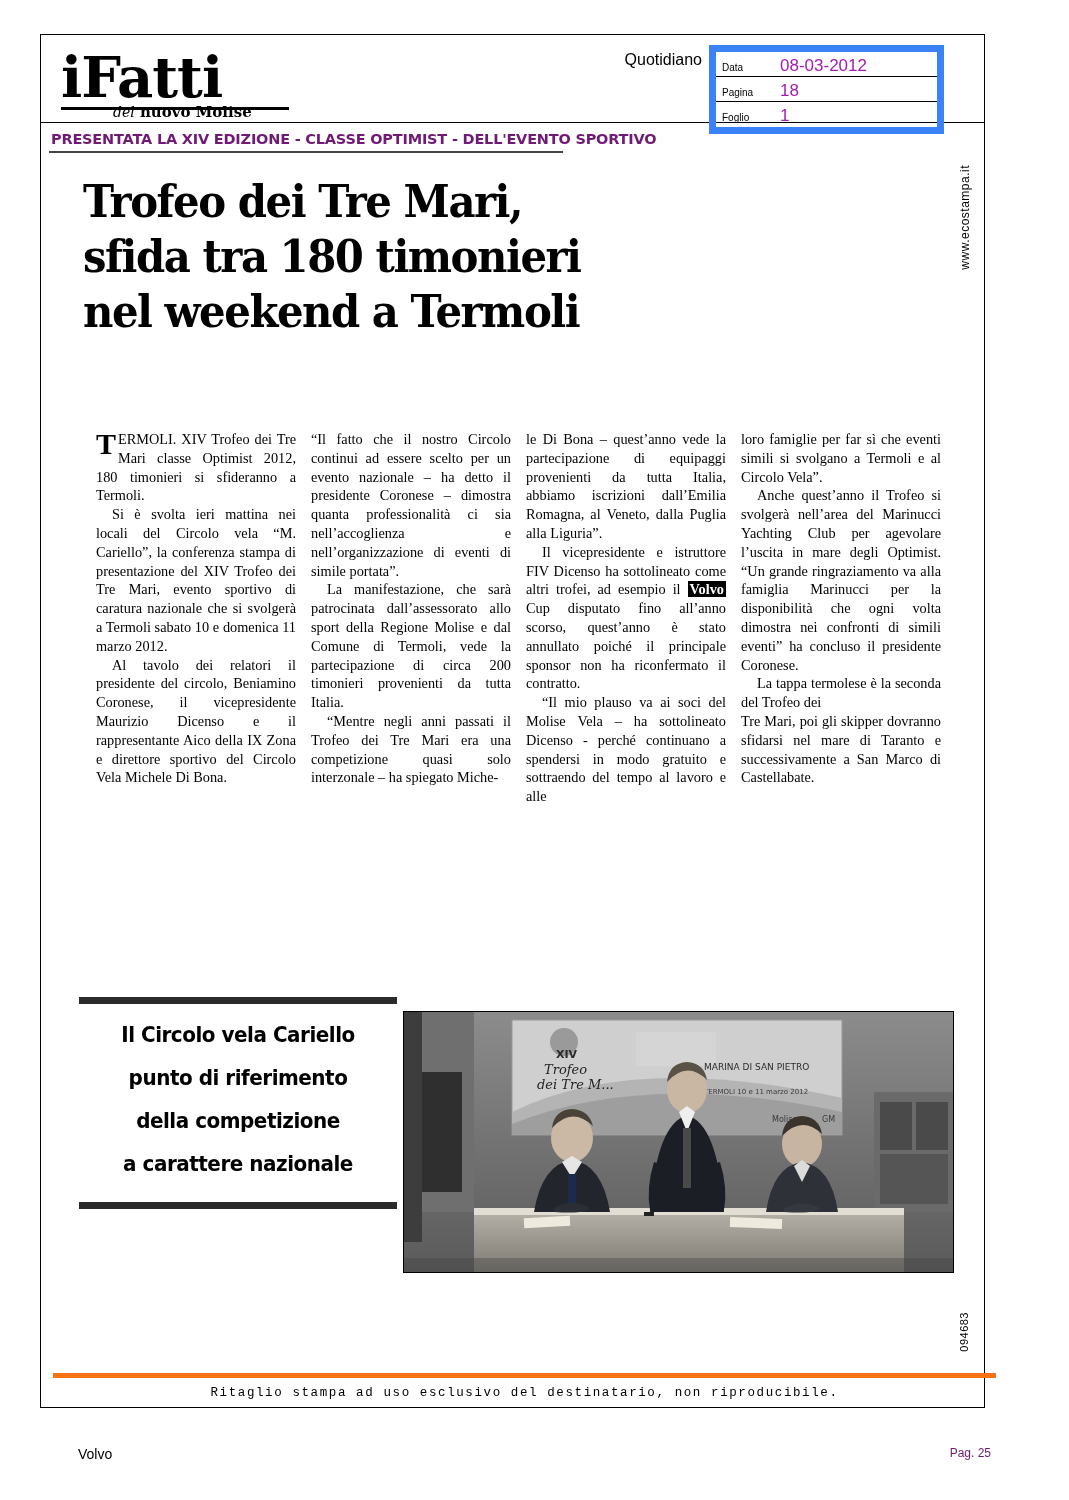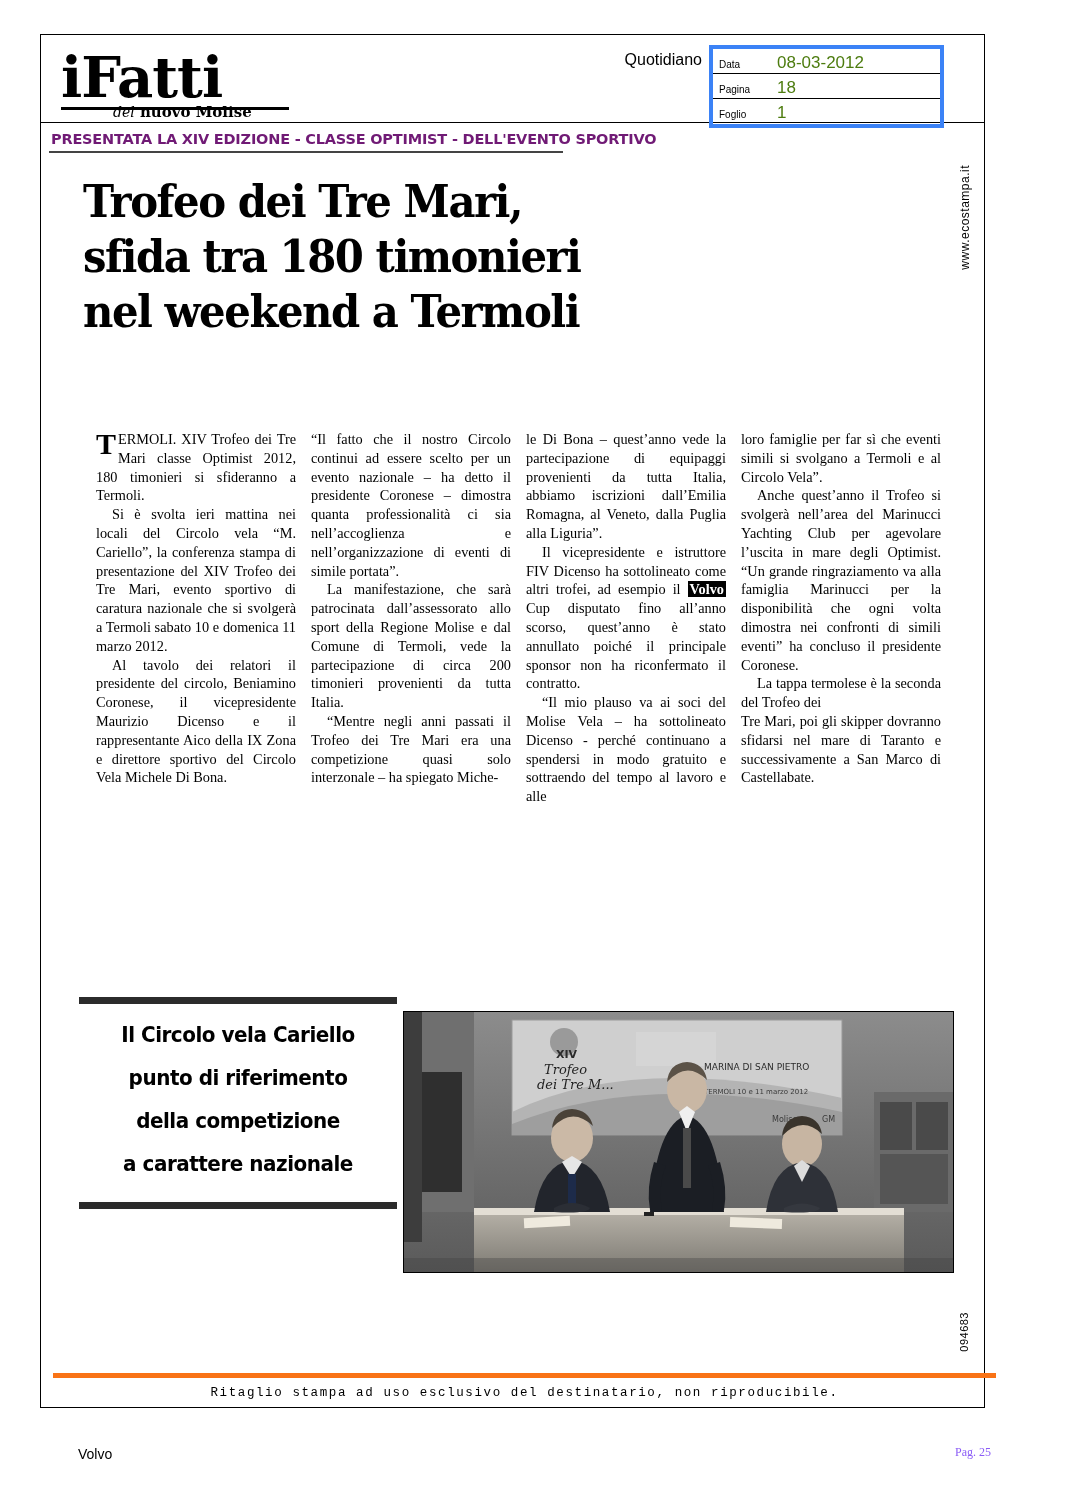"Data" .meta-box { border: 4px solid #3b82f6 -> 7px solid #3b82f6 }
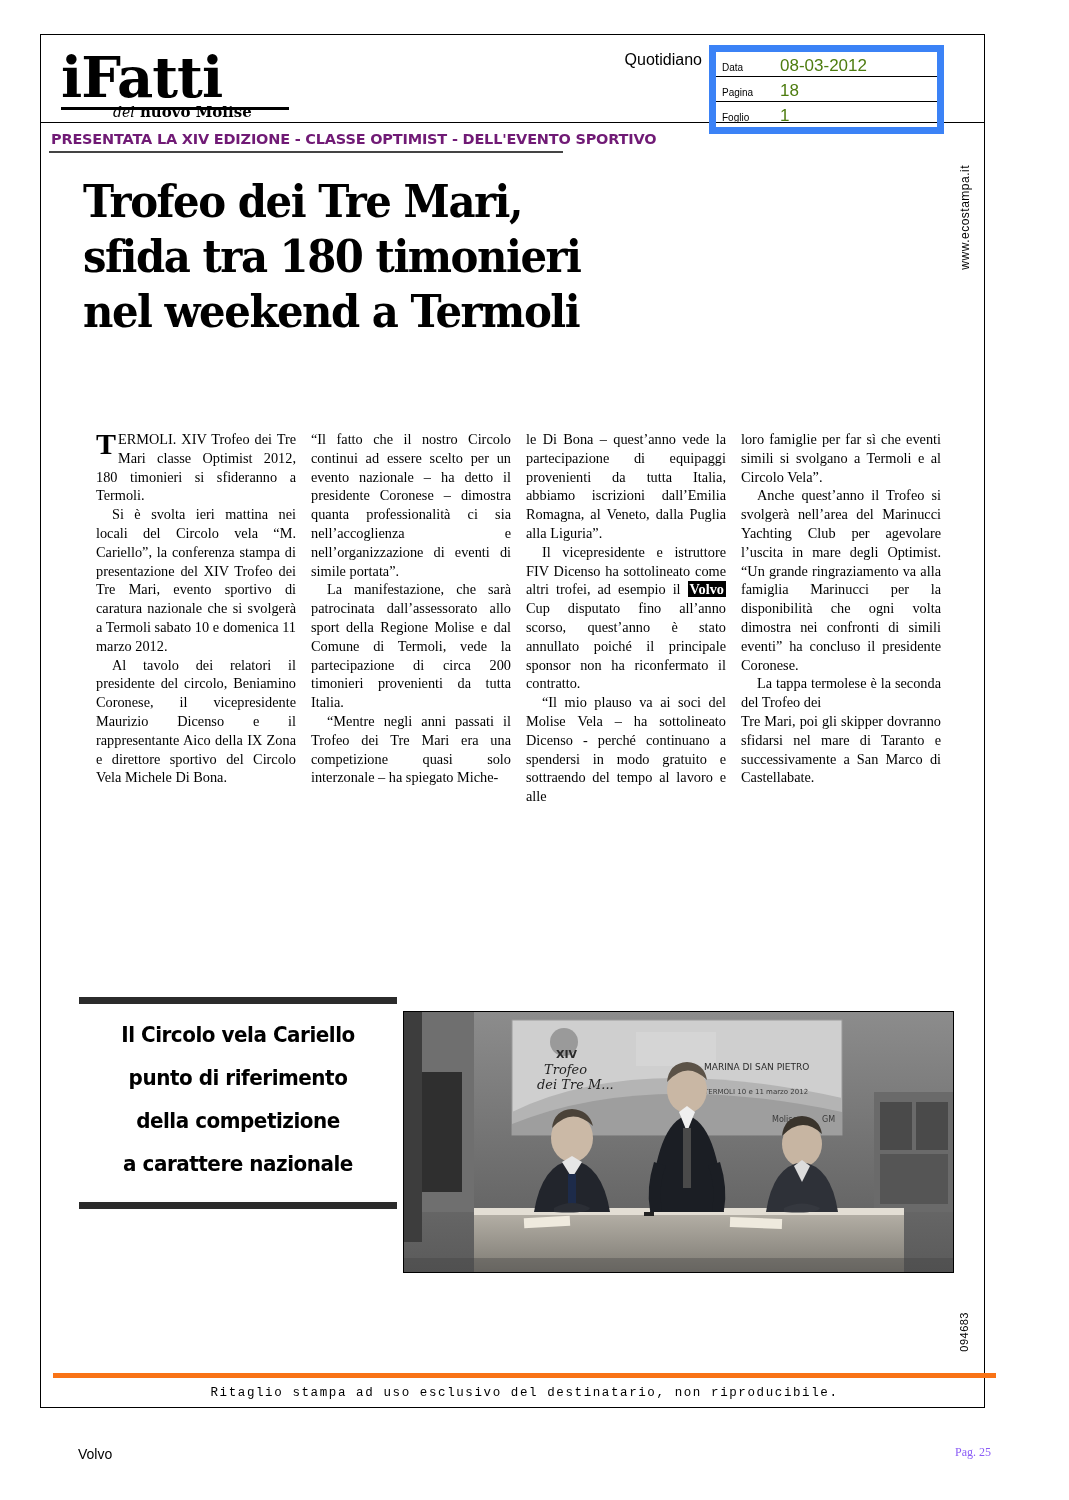"08-03-2012" .meta-value { color: #4d7c0f -> #a21caf }
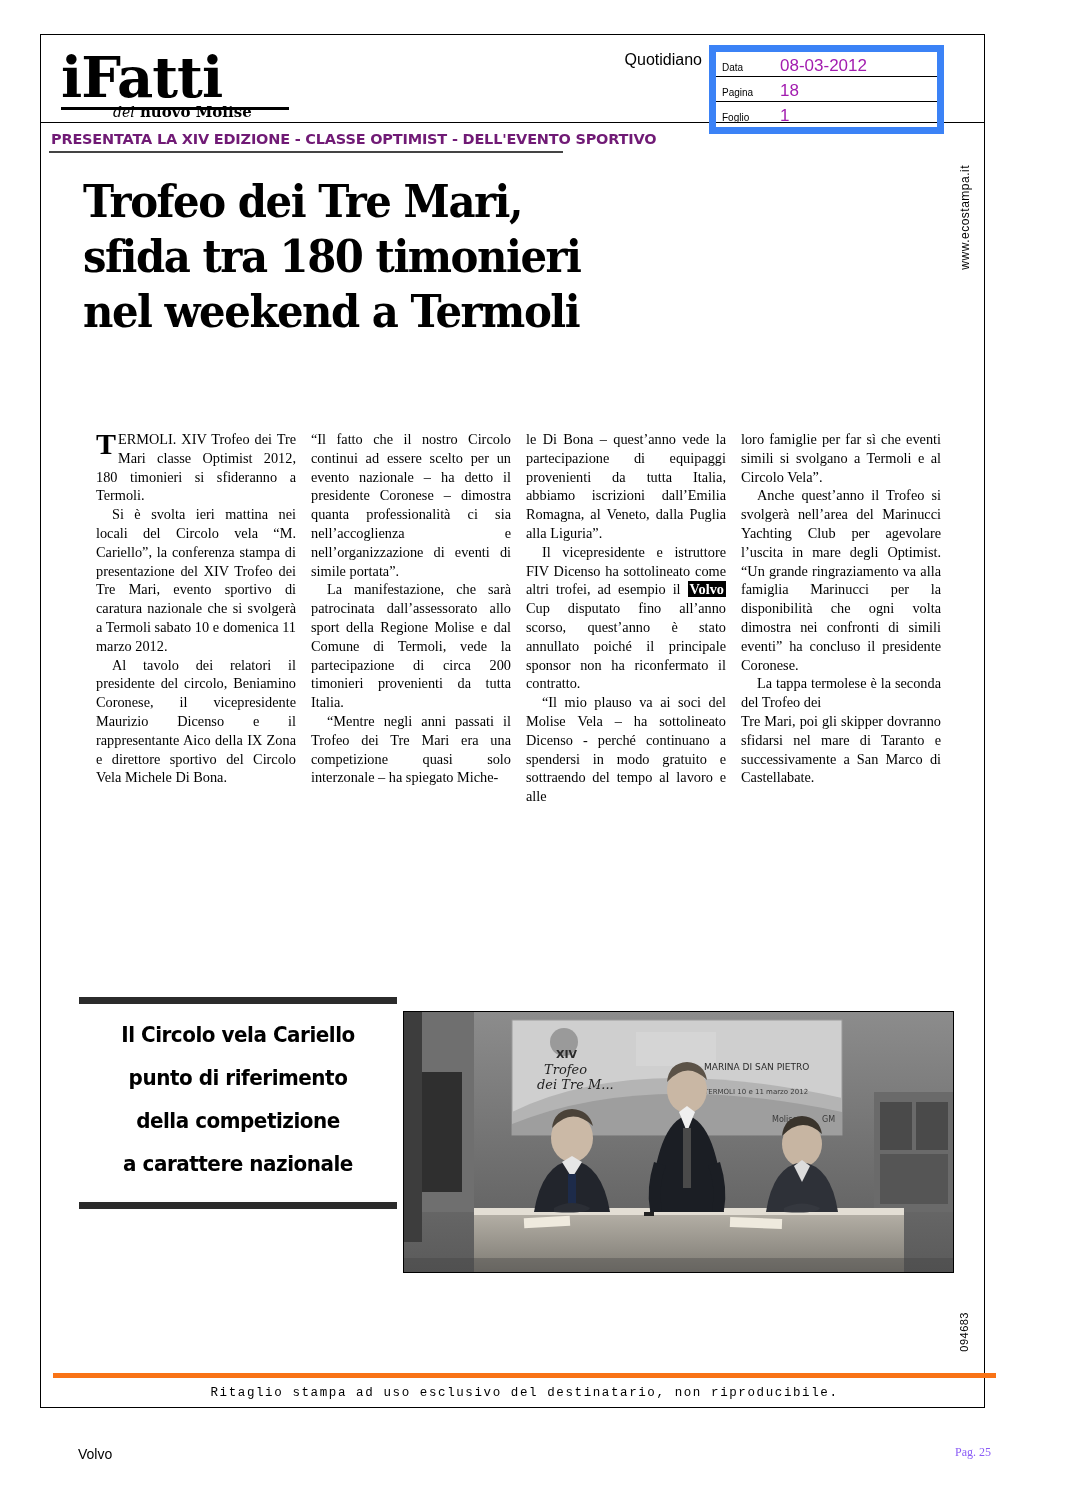"Pag. 25" .page-footer-right { color: #8b5cf6 -> #701a75; font-family: Liberation Serif, serif -> Liberation Sans, sans-serif }
